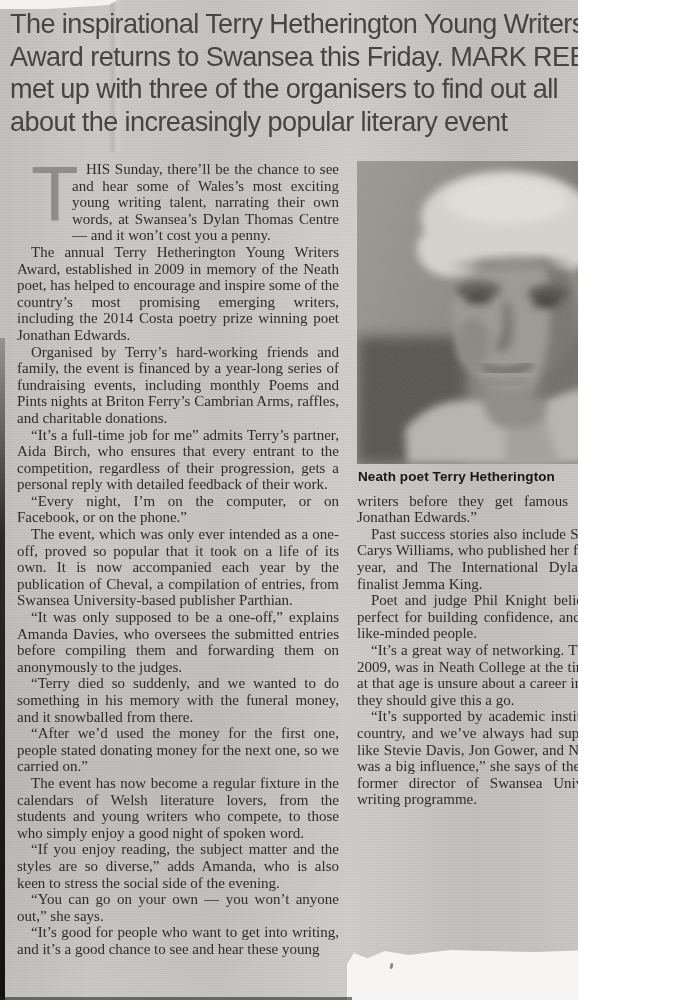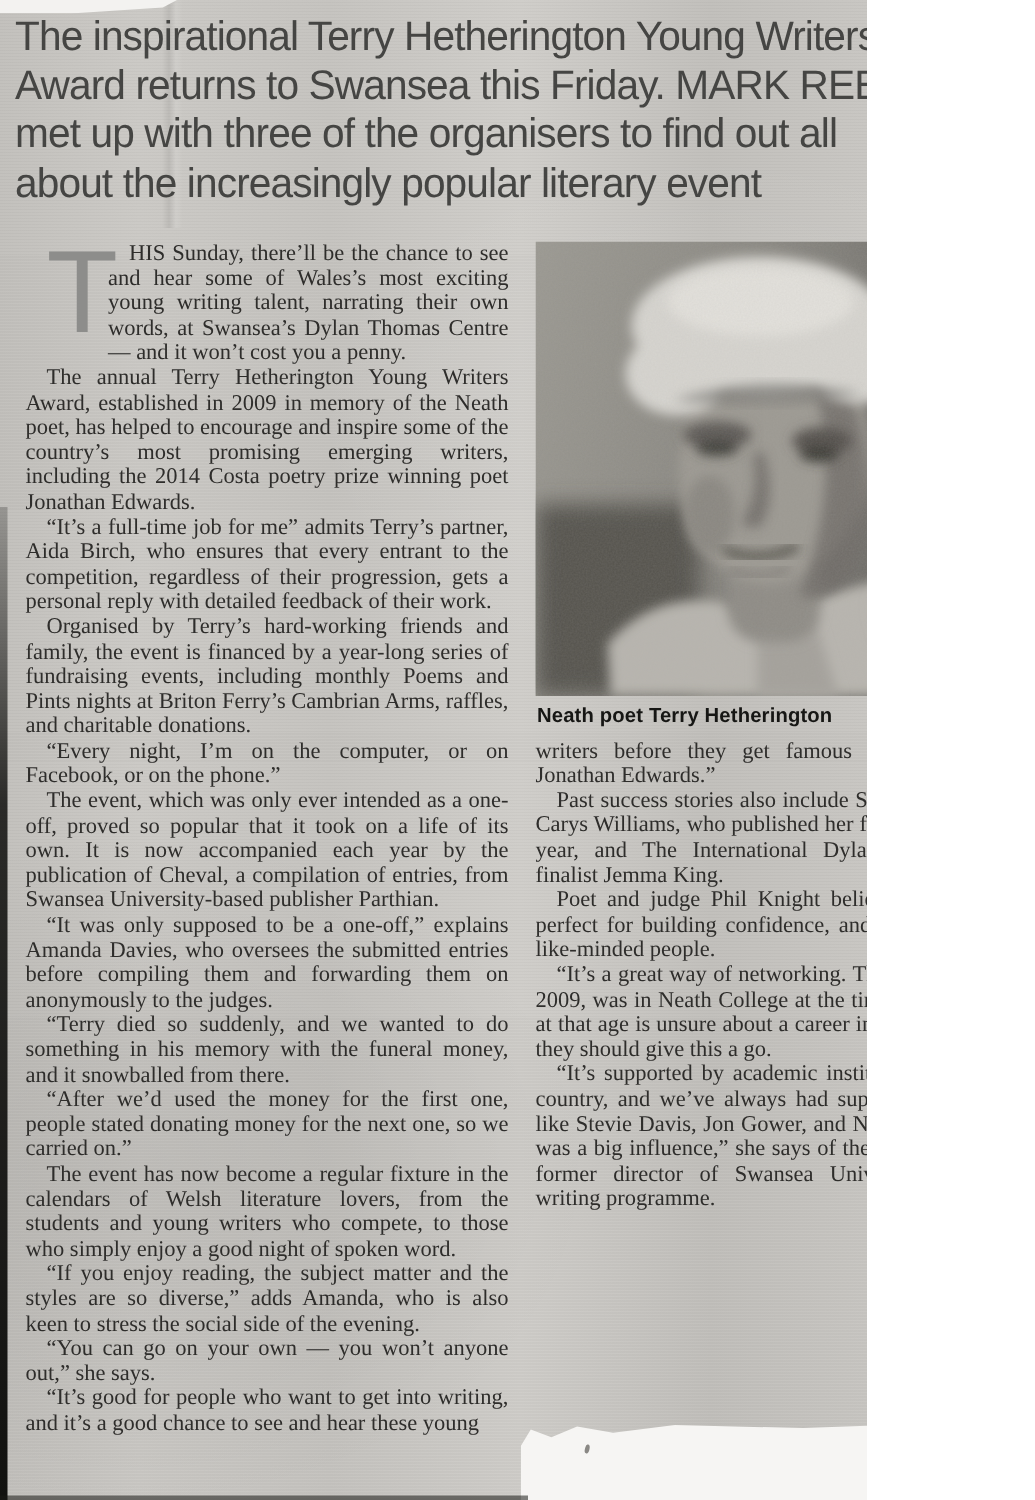"“It’s a full-time job for" p { order: before "Organised by Terry’s hard-working" -> after "Organised by Terry’s hard-working" }
